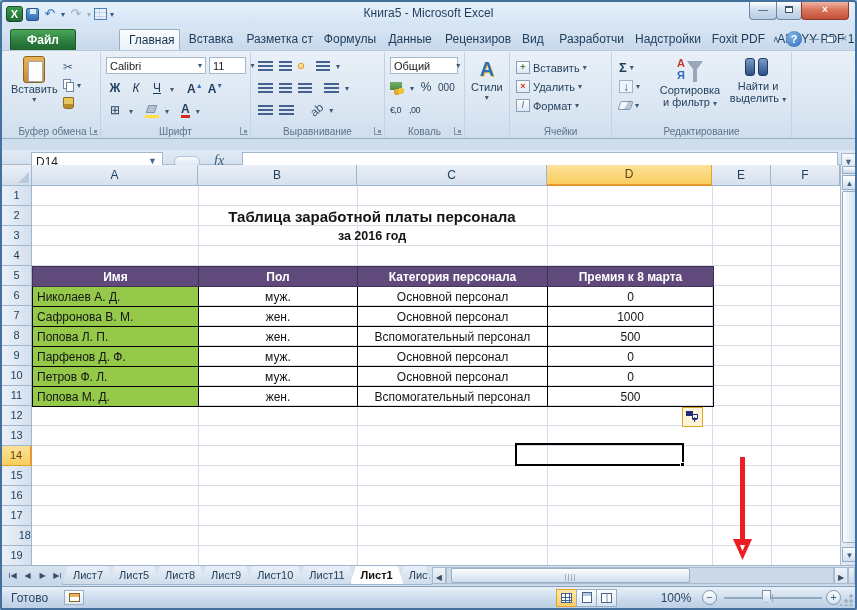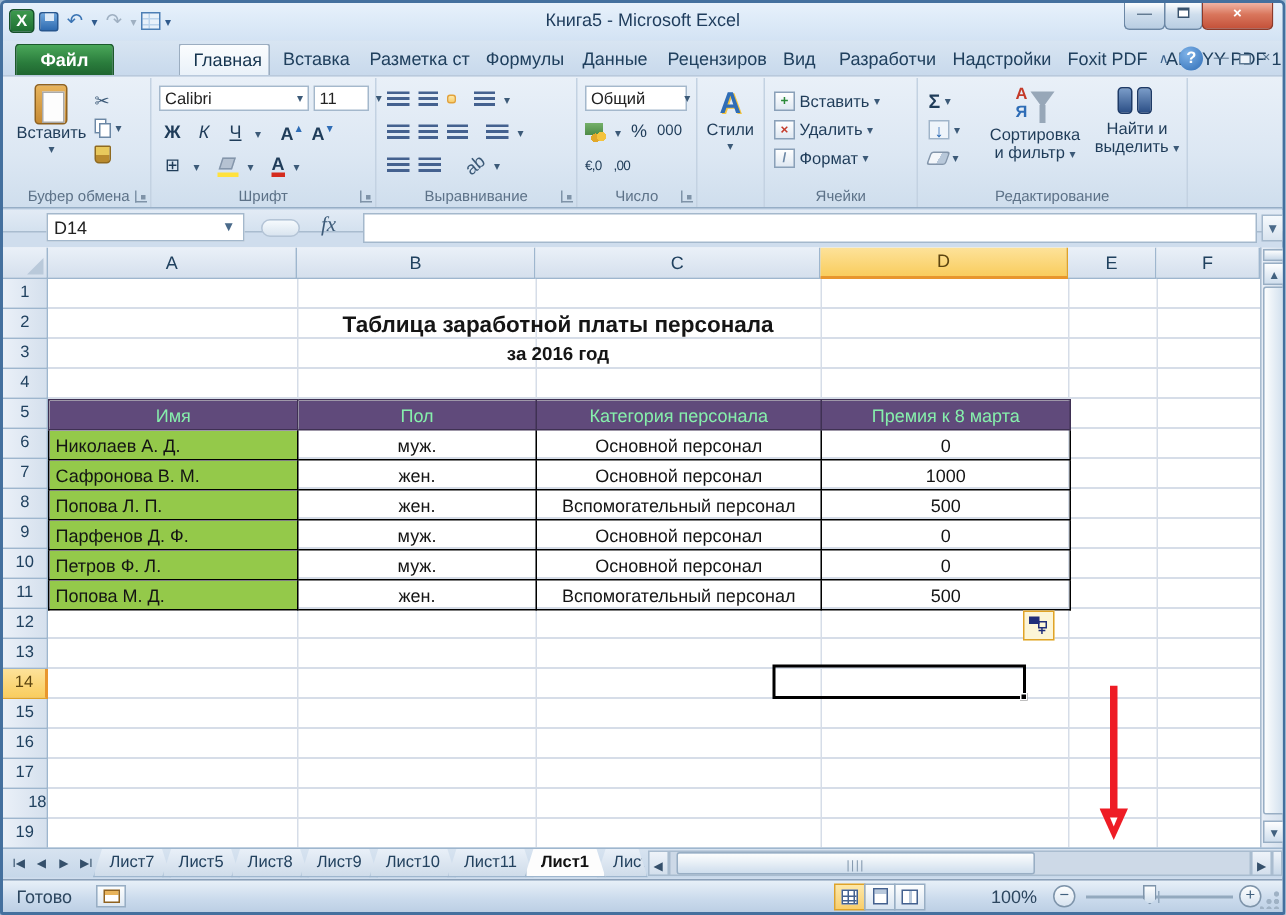"Число" div.glabel { text: Число -> Коваль }
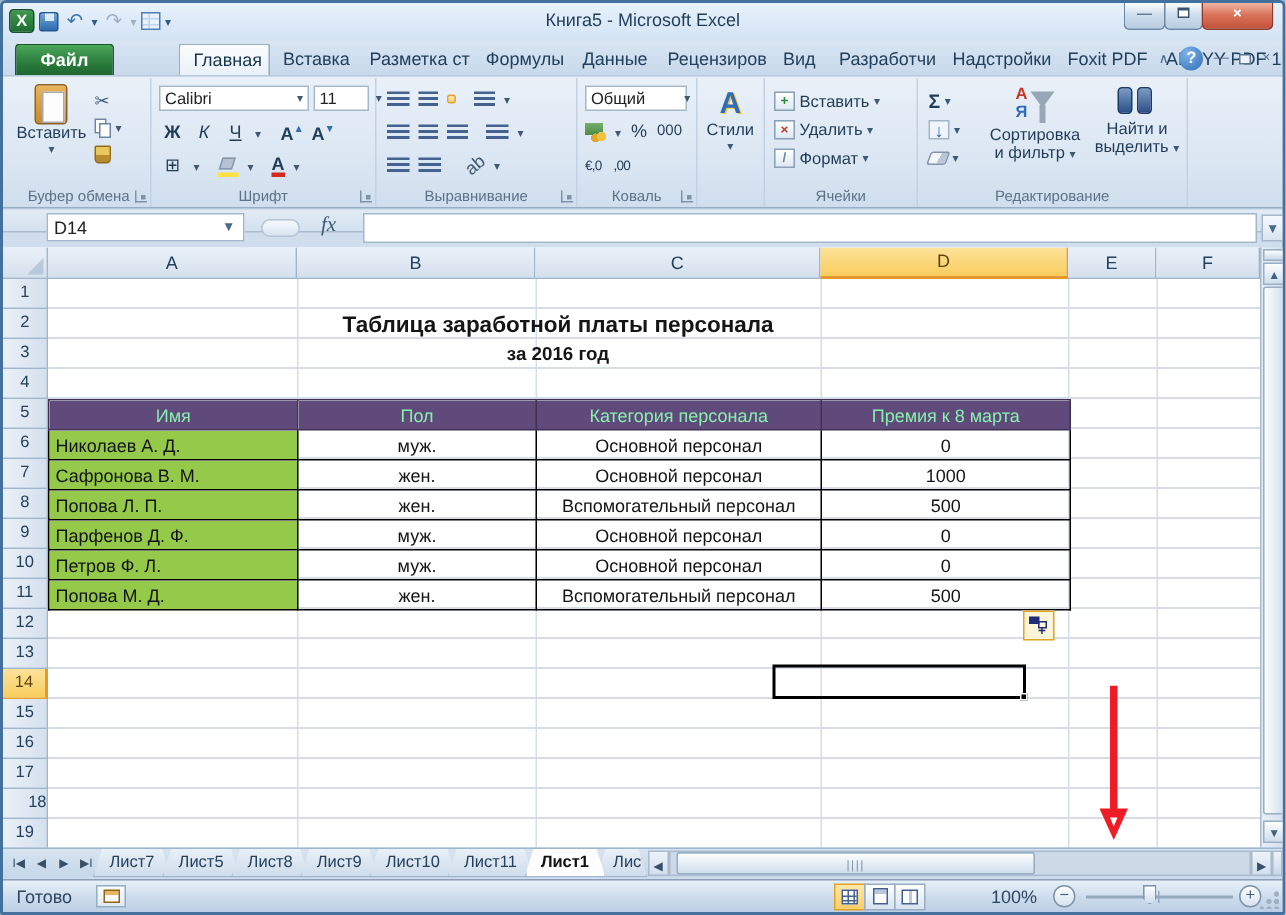"D14" .fbar { top: 138px -> 148px }
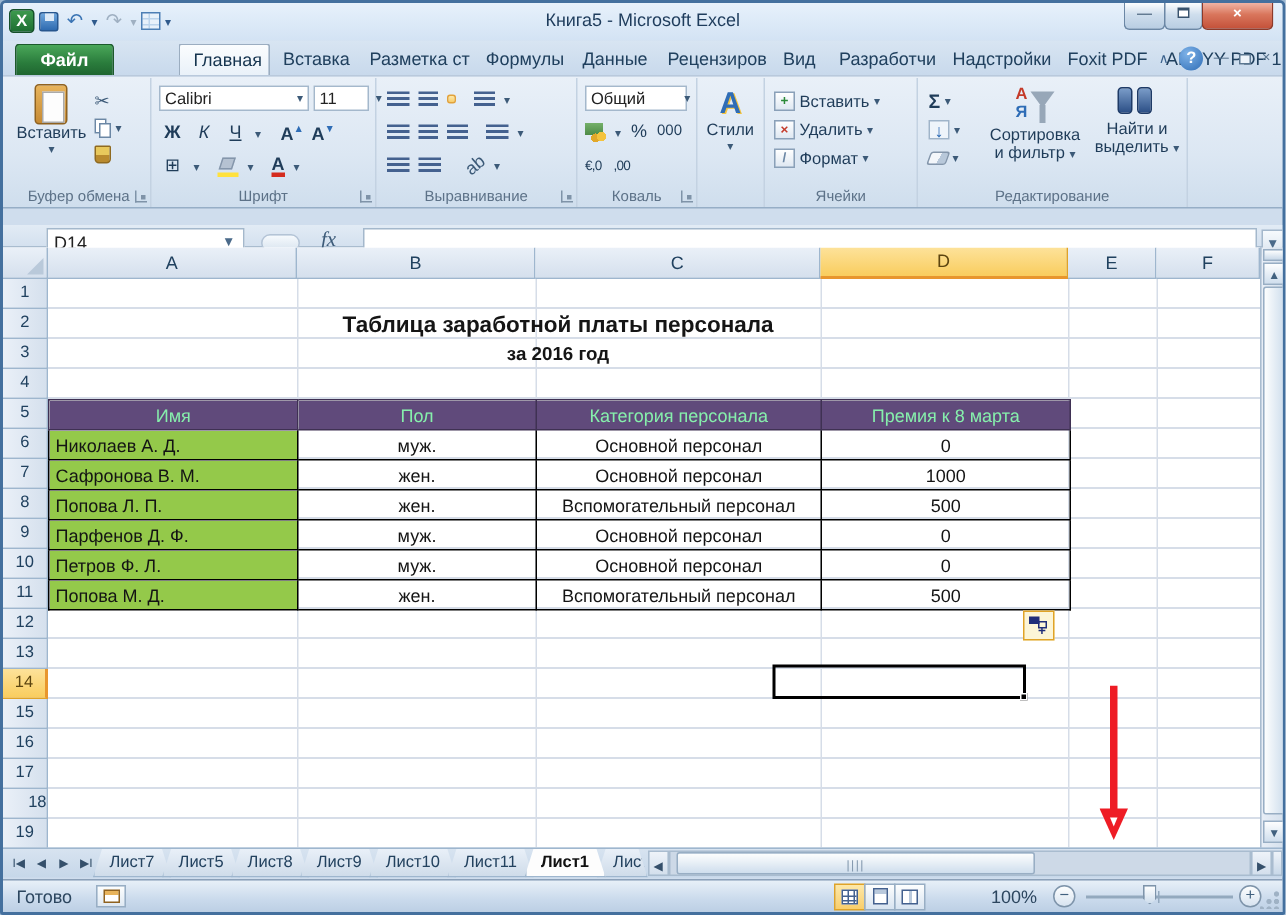"Имя" .ptable tr.hd td { color: #86efac -> #ffffff; font-weight: normal -> bold }
